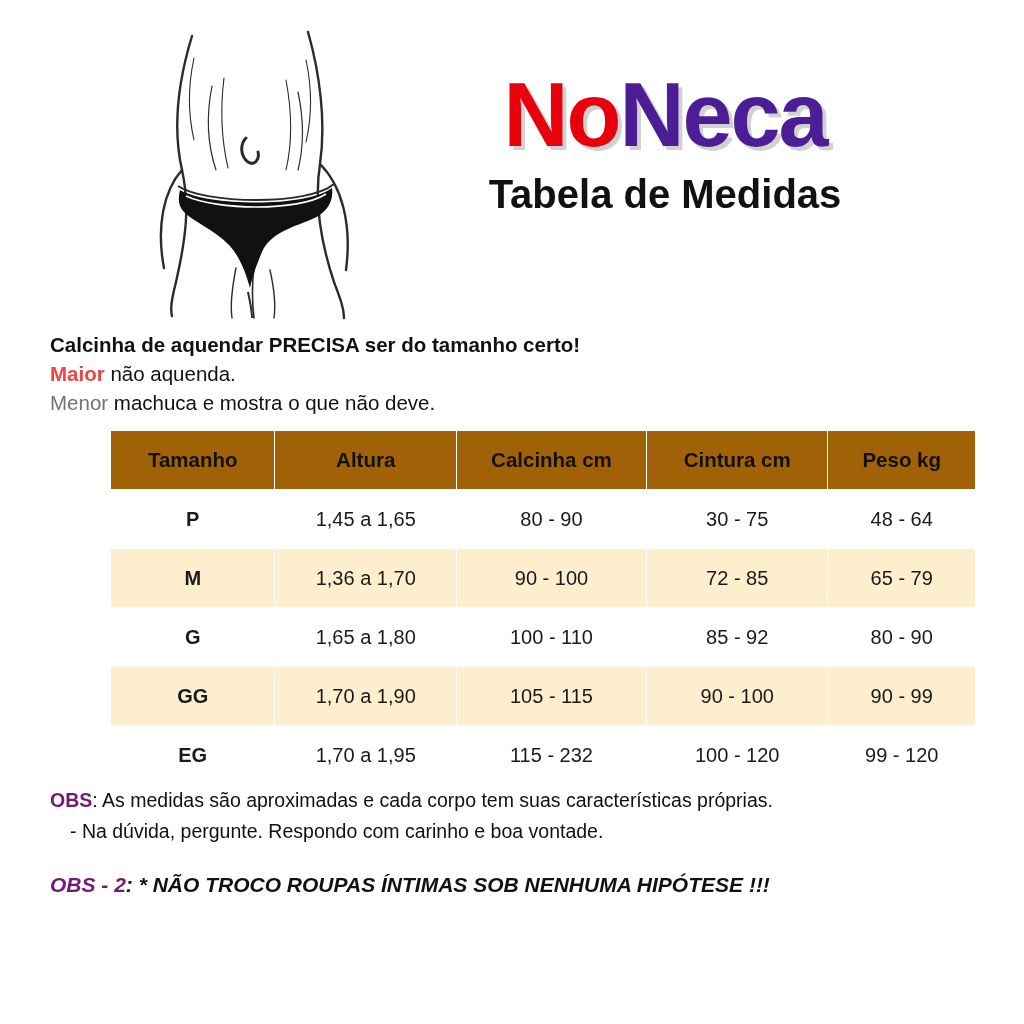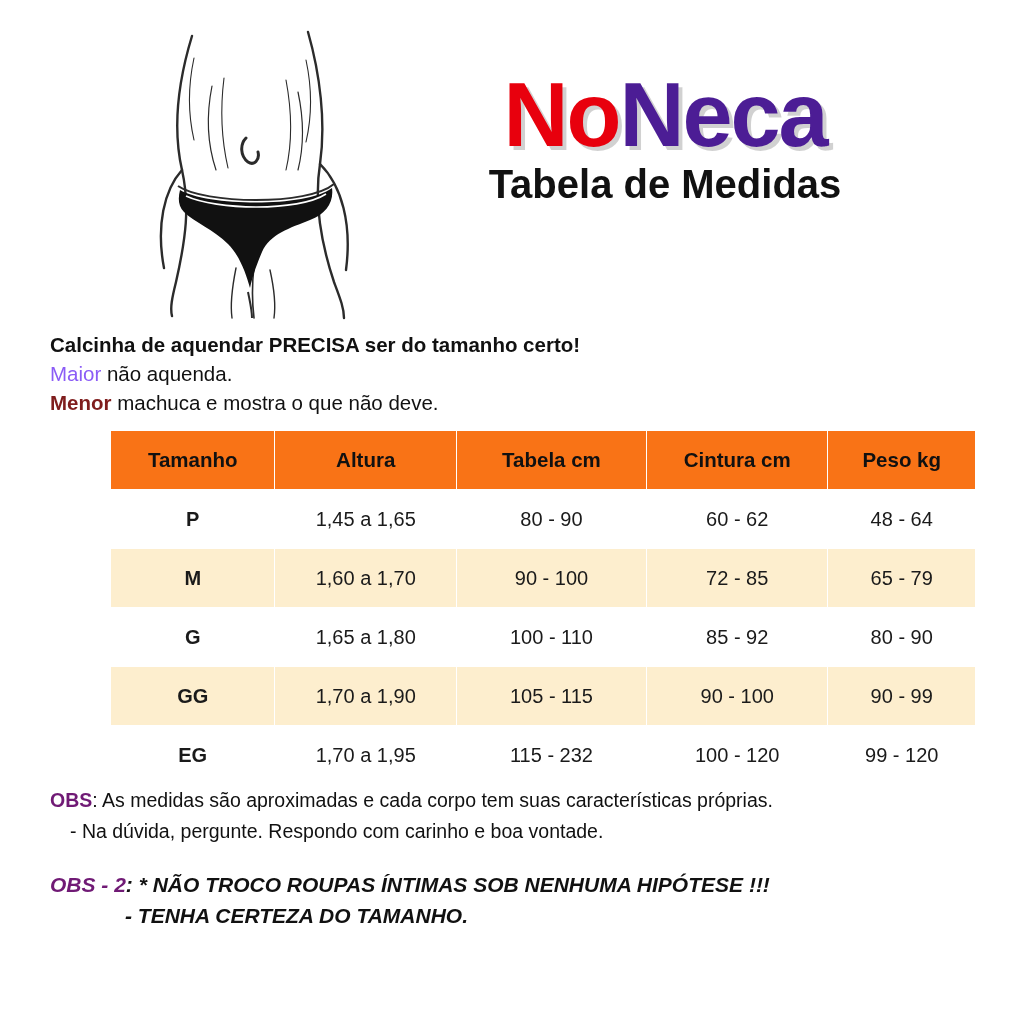"Tabela de Medidas" .brand-sub { margin-top: none -> 10px }
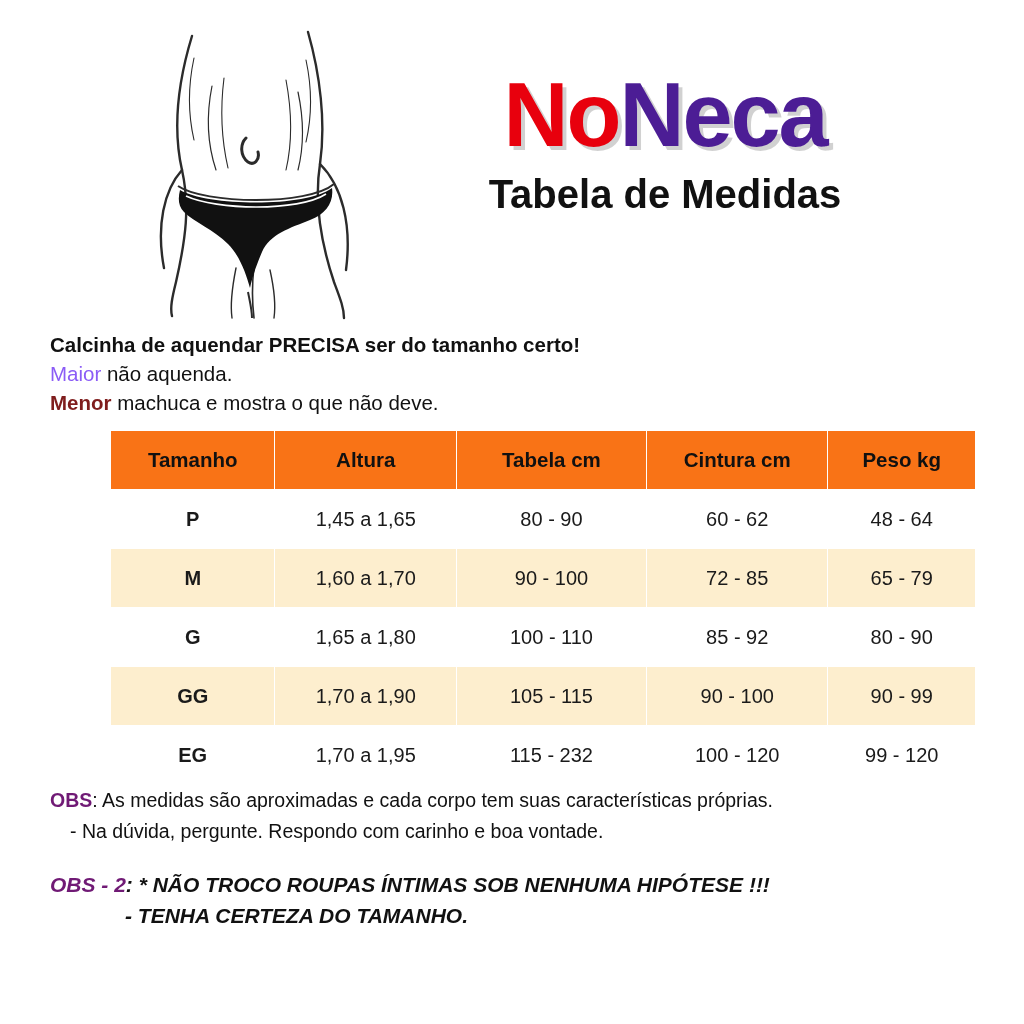"Maior" .kw-blue { color: #8b5cf6 -> #ef4444; font-weight: normal -> bold }
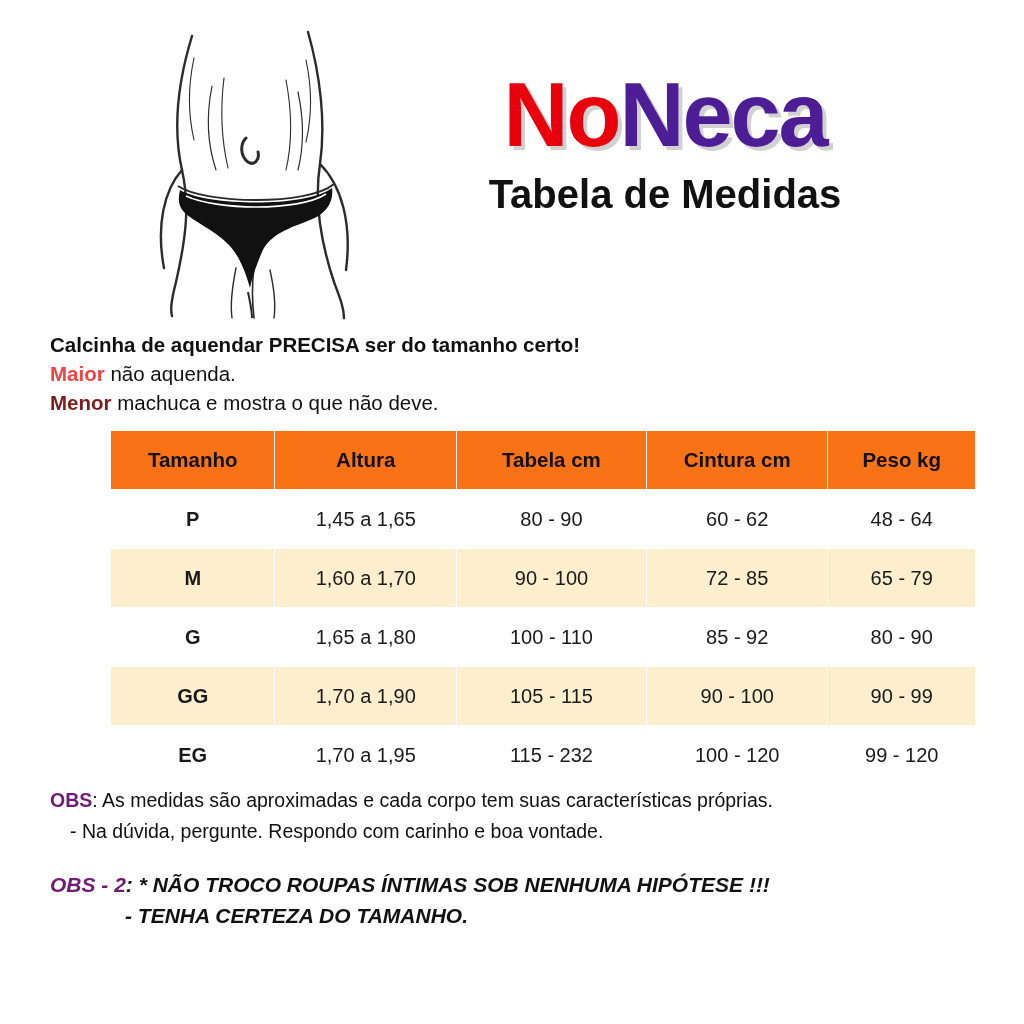"Menor" .kw-red { color: #7f1d1d -> #737373; font-weight: bold -> normal }
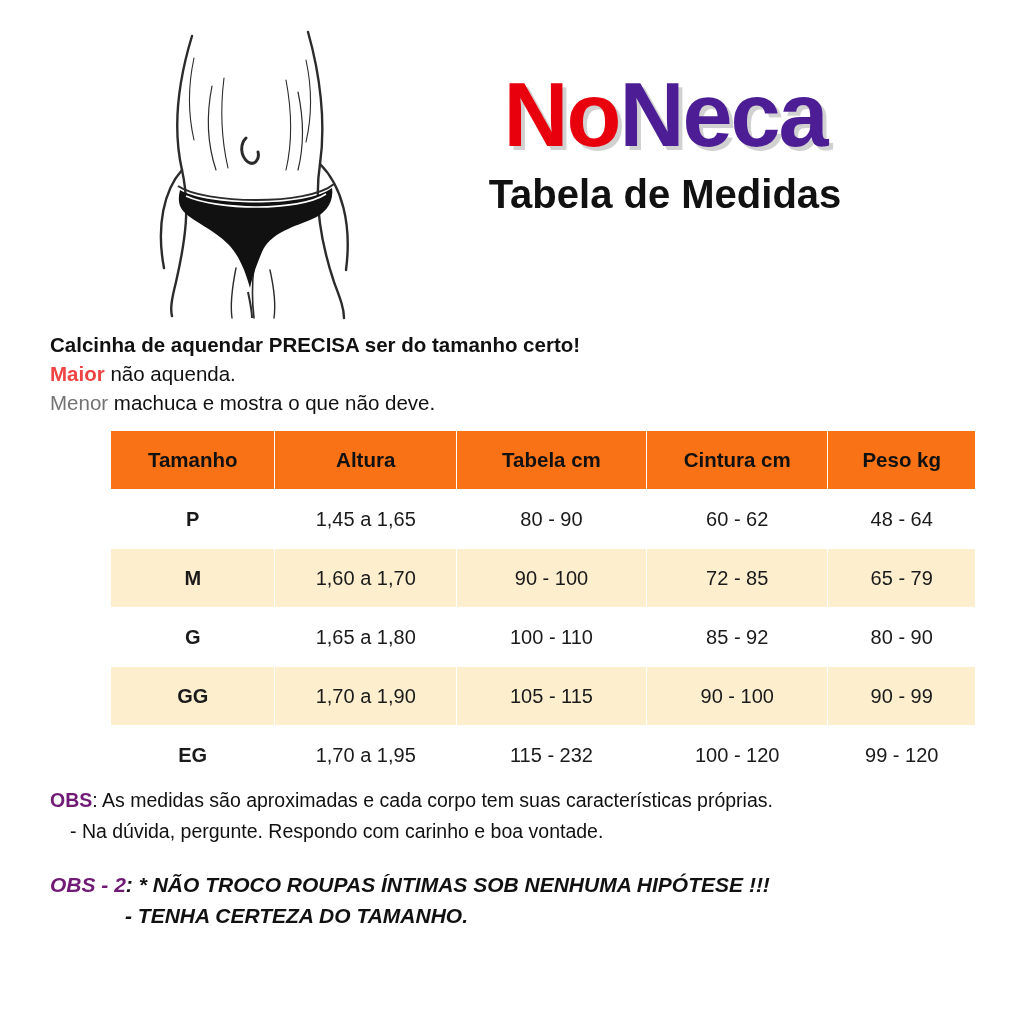"Tamanho" table.sizes th { background: #f97316 -> #a16207 }
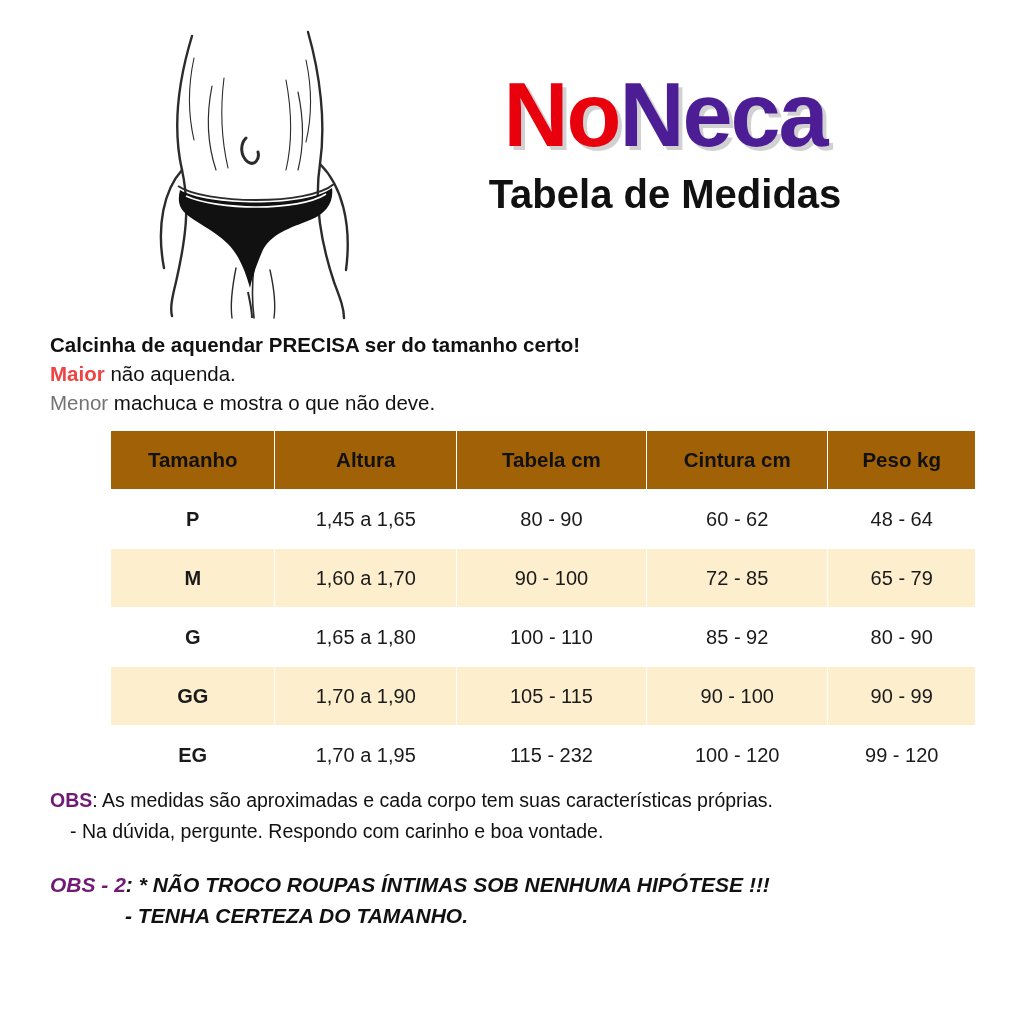"Tabela cm" th { text: Tabela -> Calcinha }
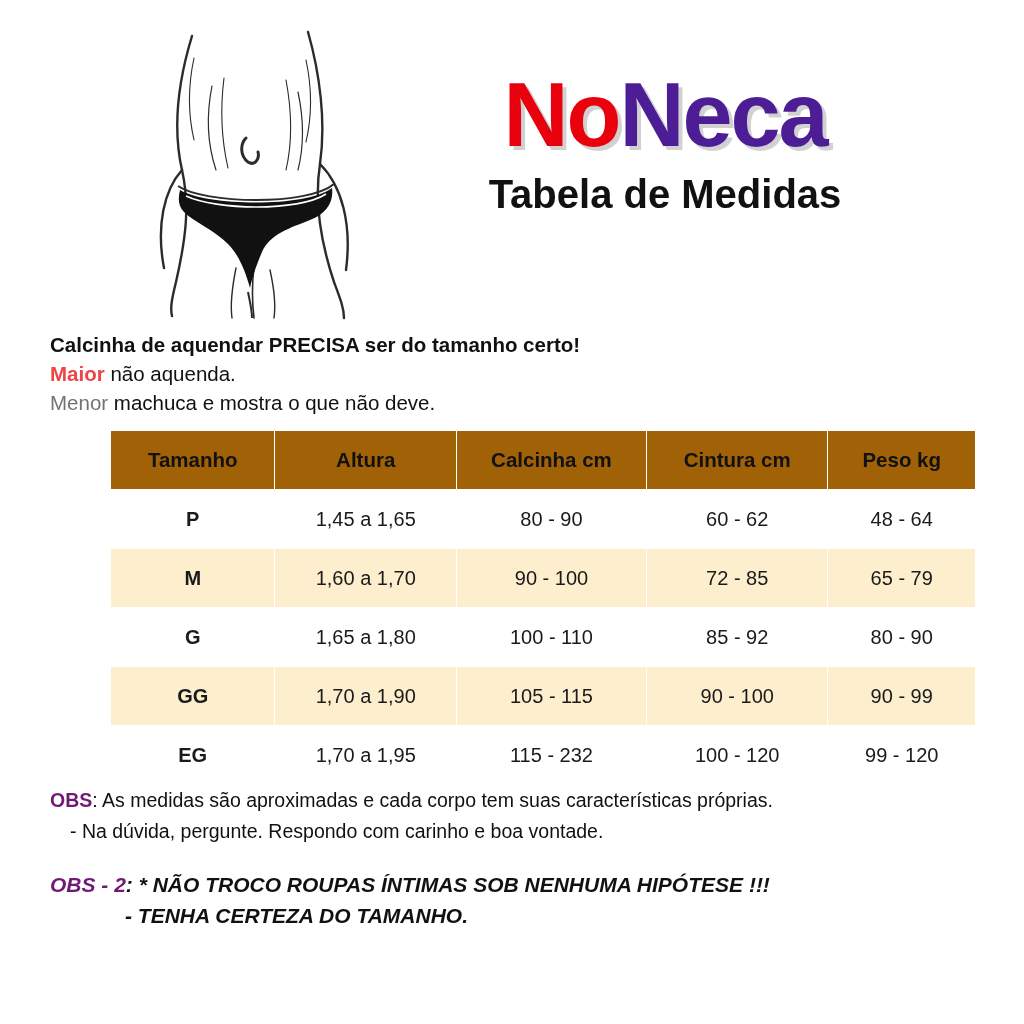"60 - 62" td { text: 60 - 62 -> 30 - 75 }
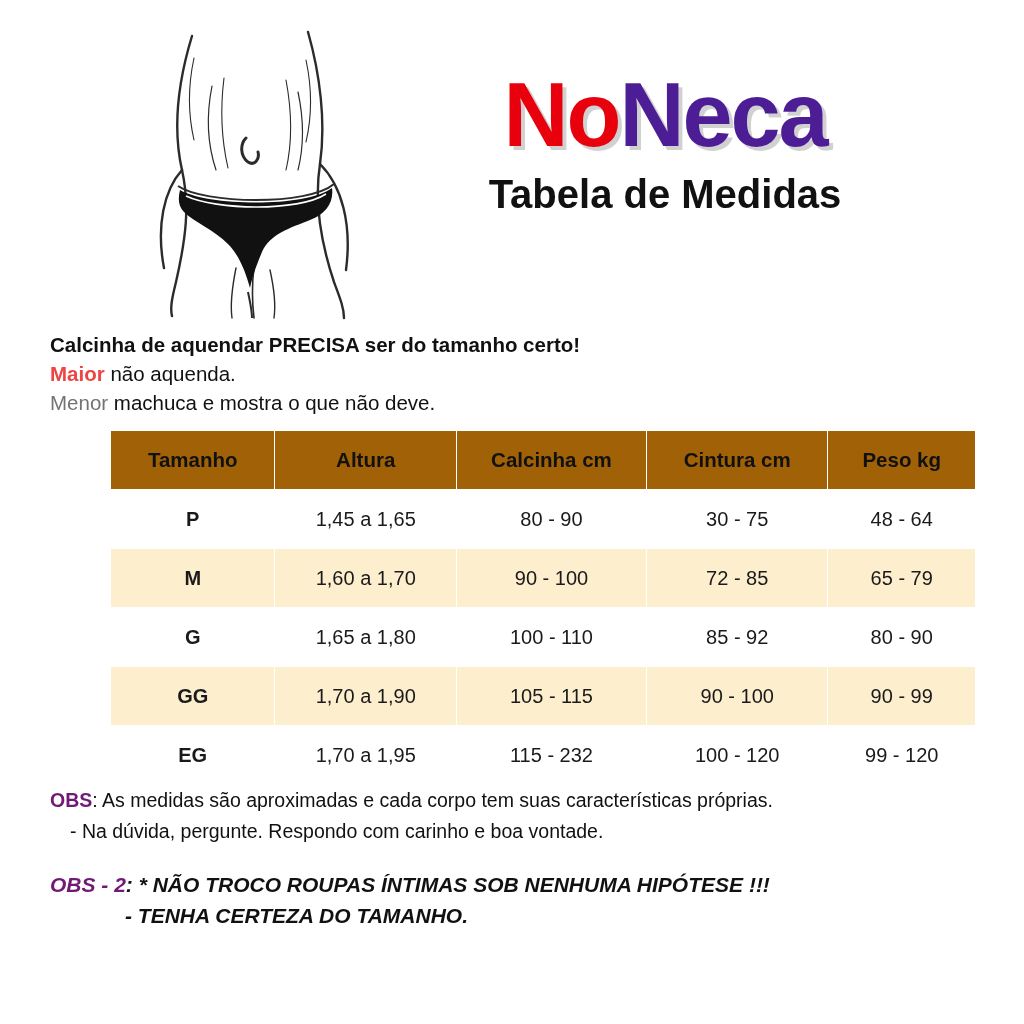"1,60 a 1,70" td { text: 1,60 -> 1,36 }
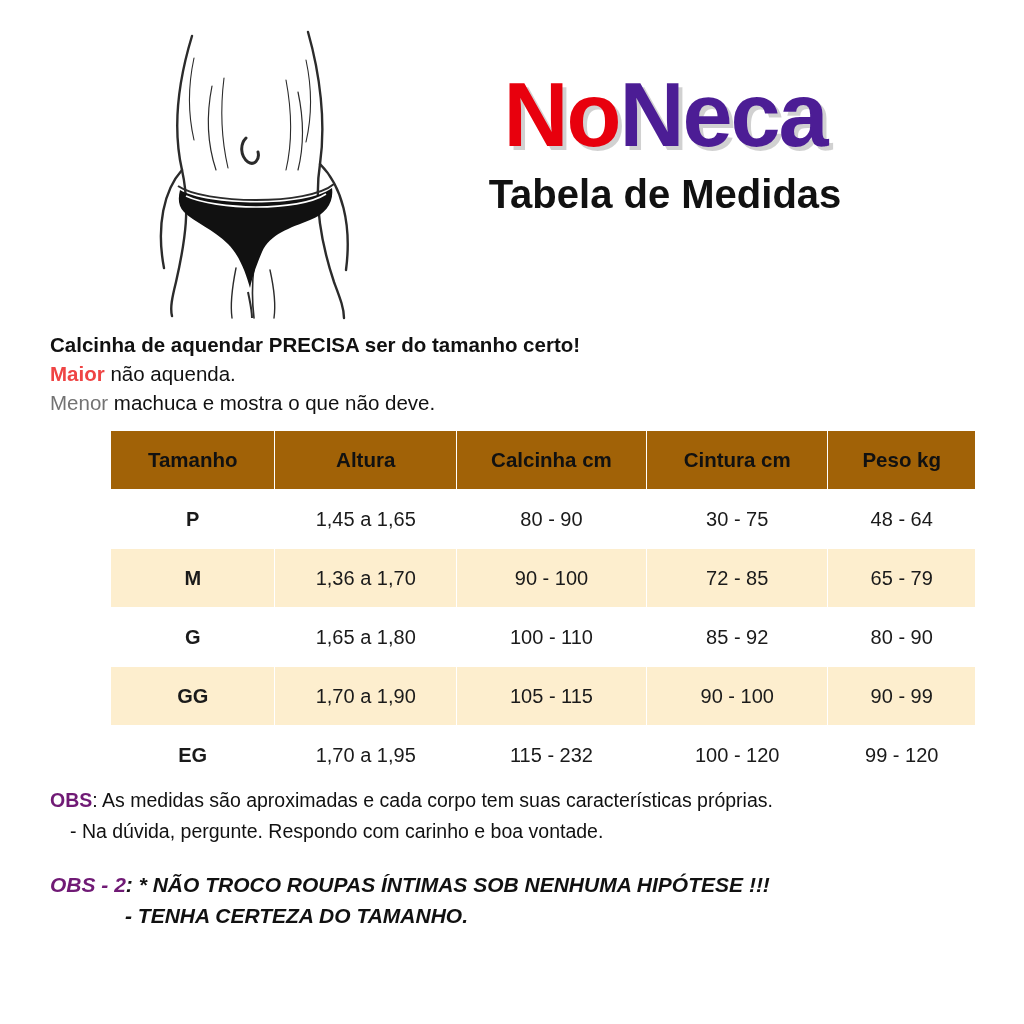"- TENHA CERTEZA DO TAMANHO." div.note-line { html: <div>- TENHA CERTEZA DO TAMANHO.</div> -> none }
